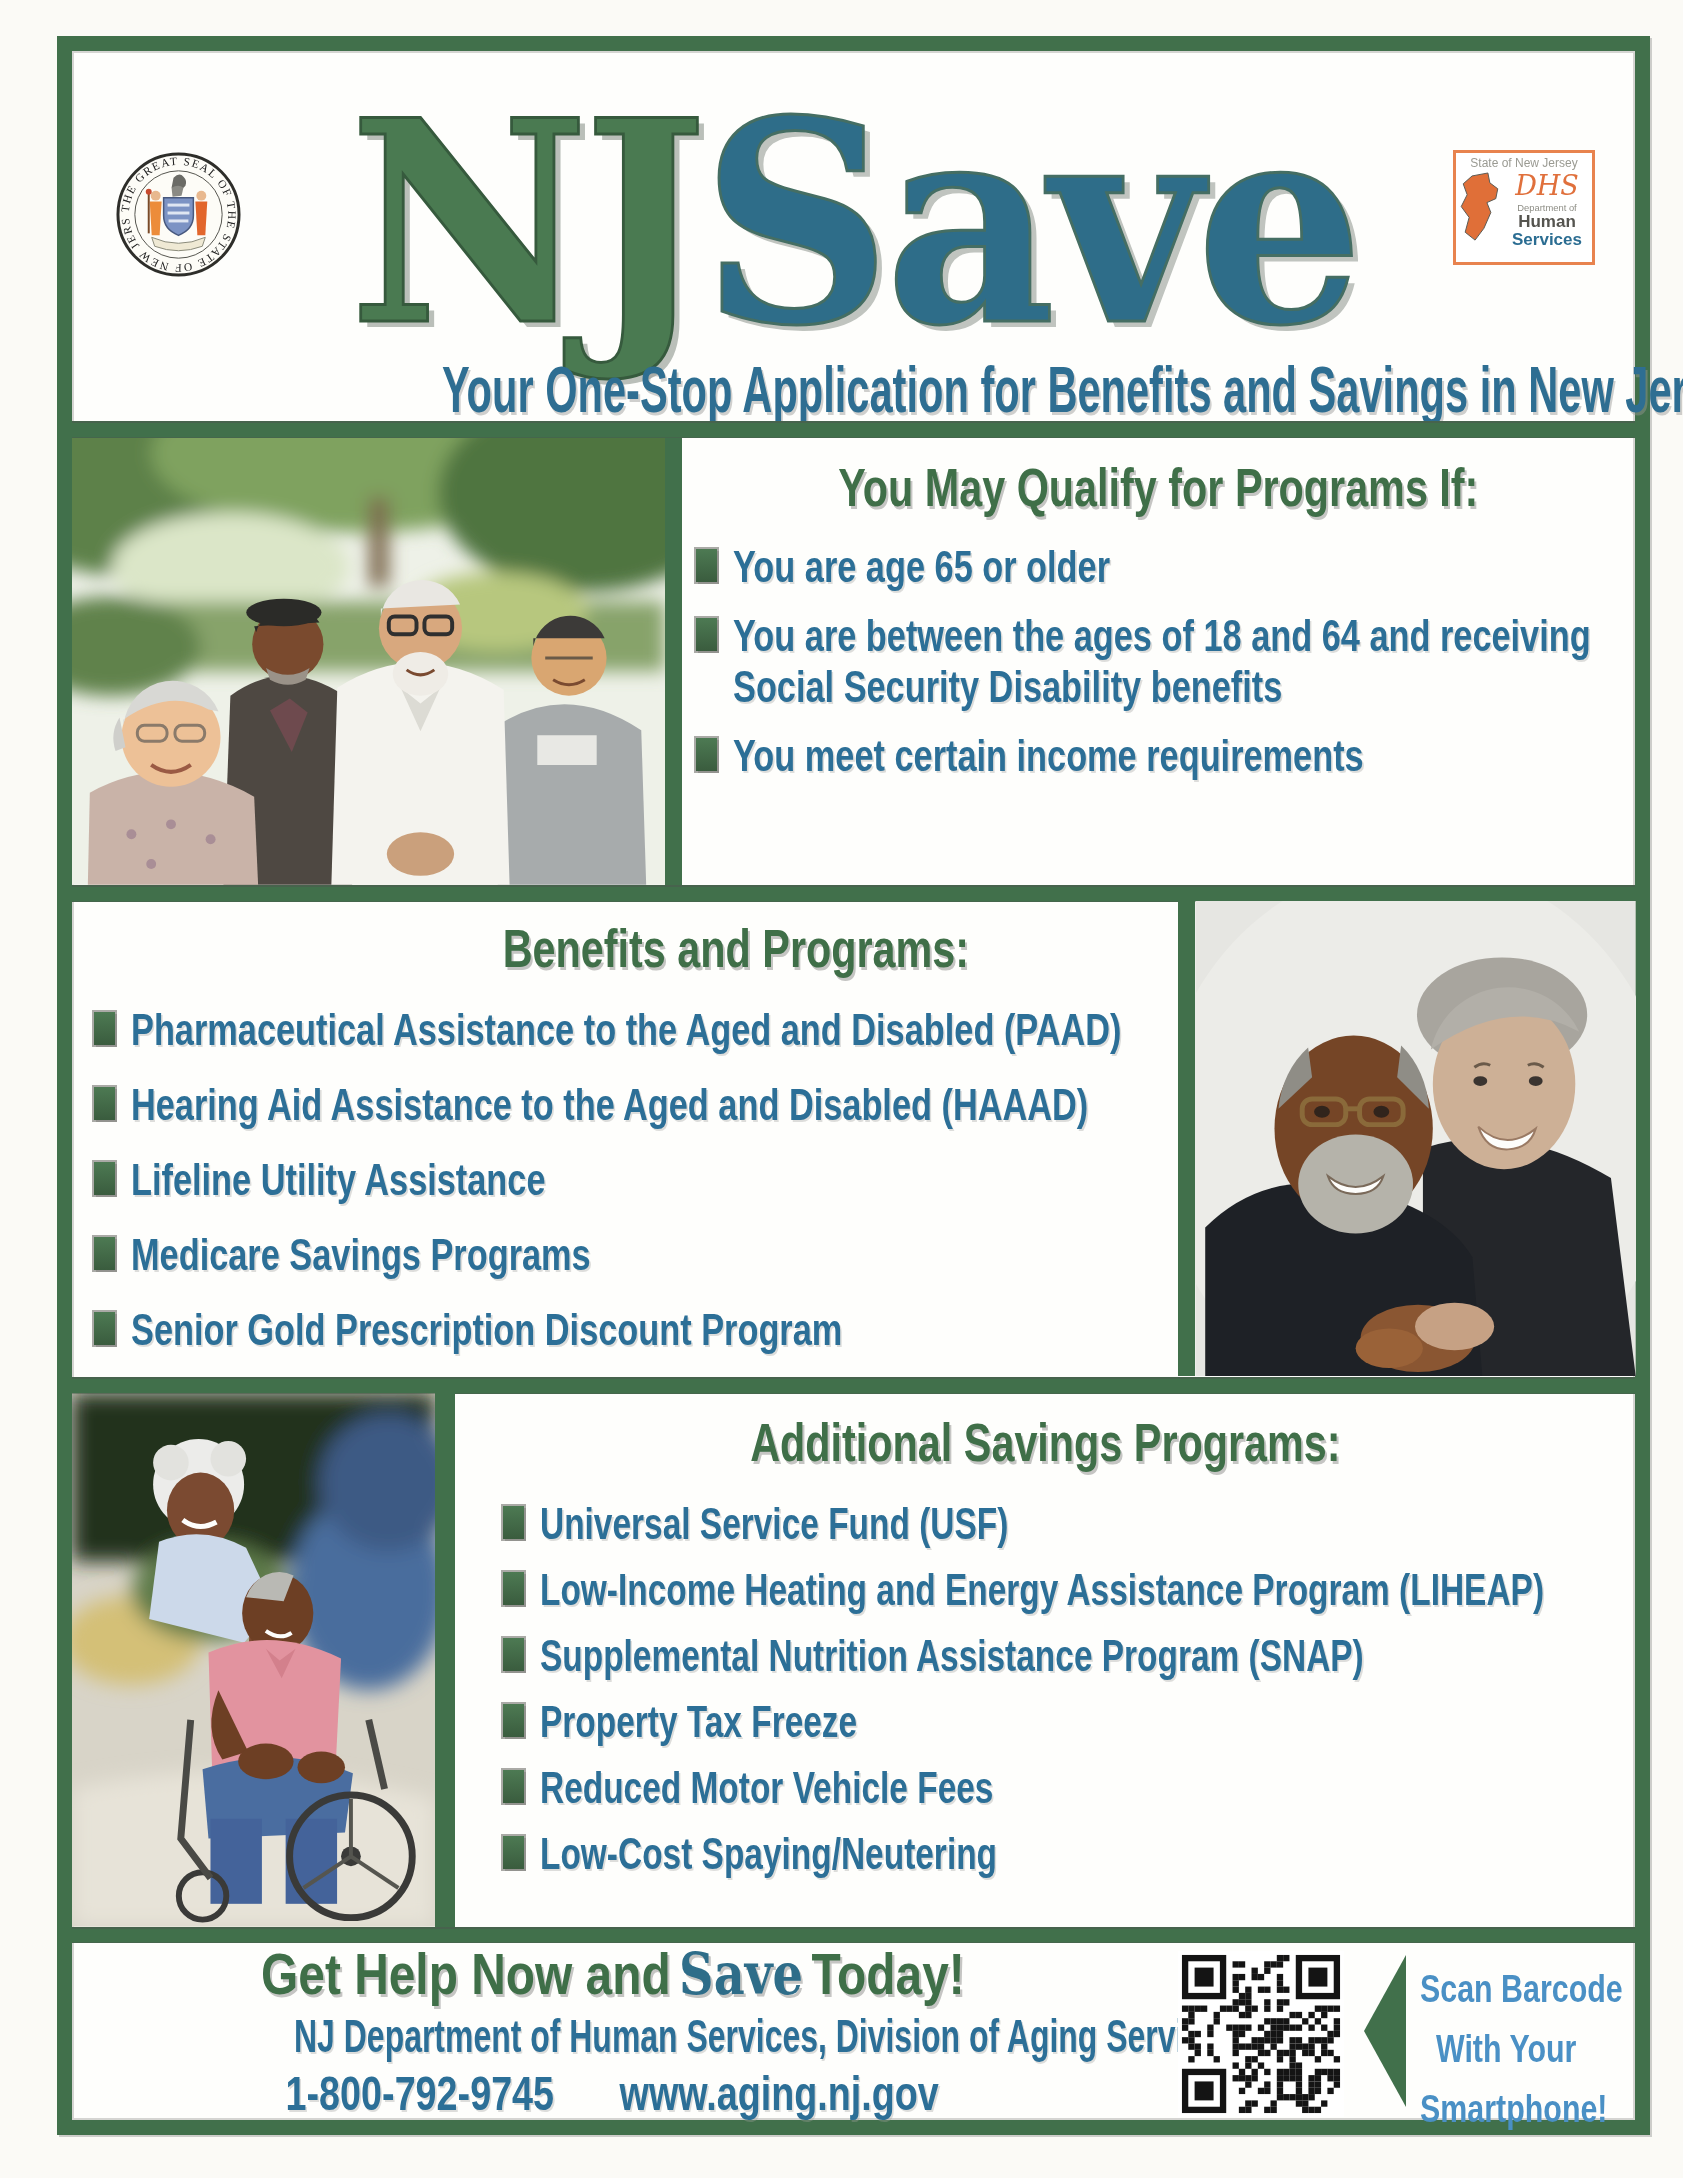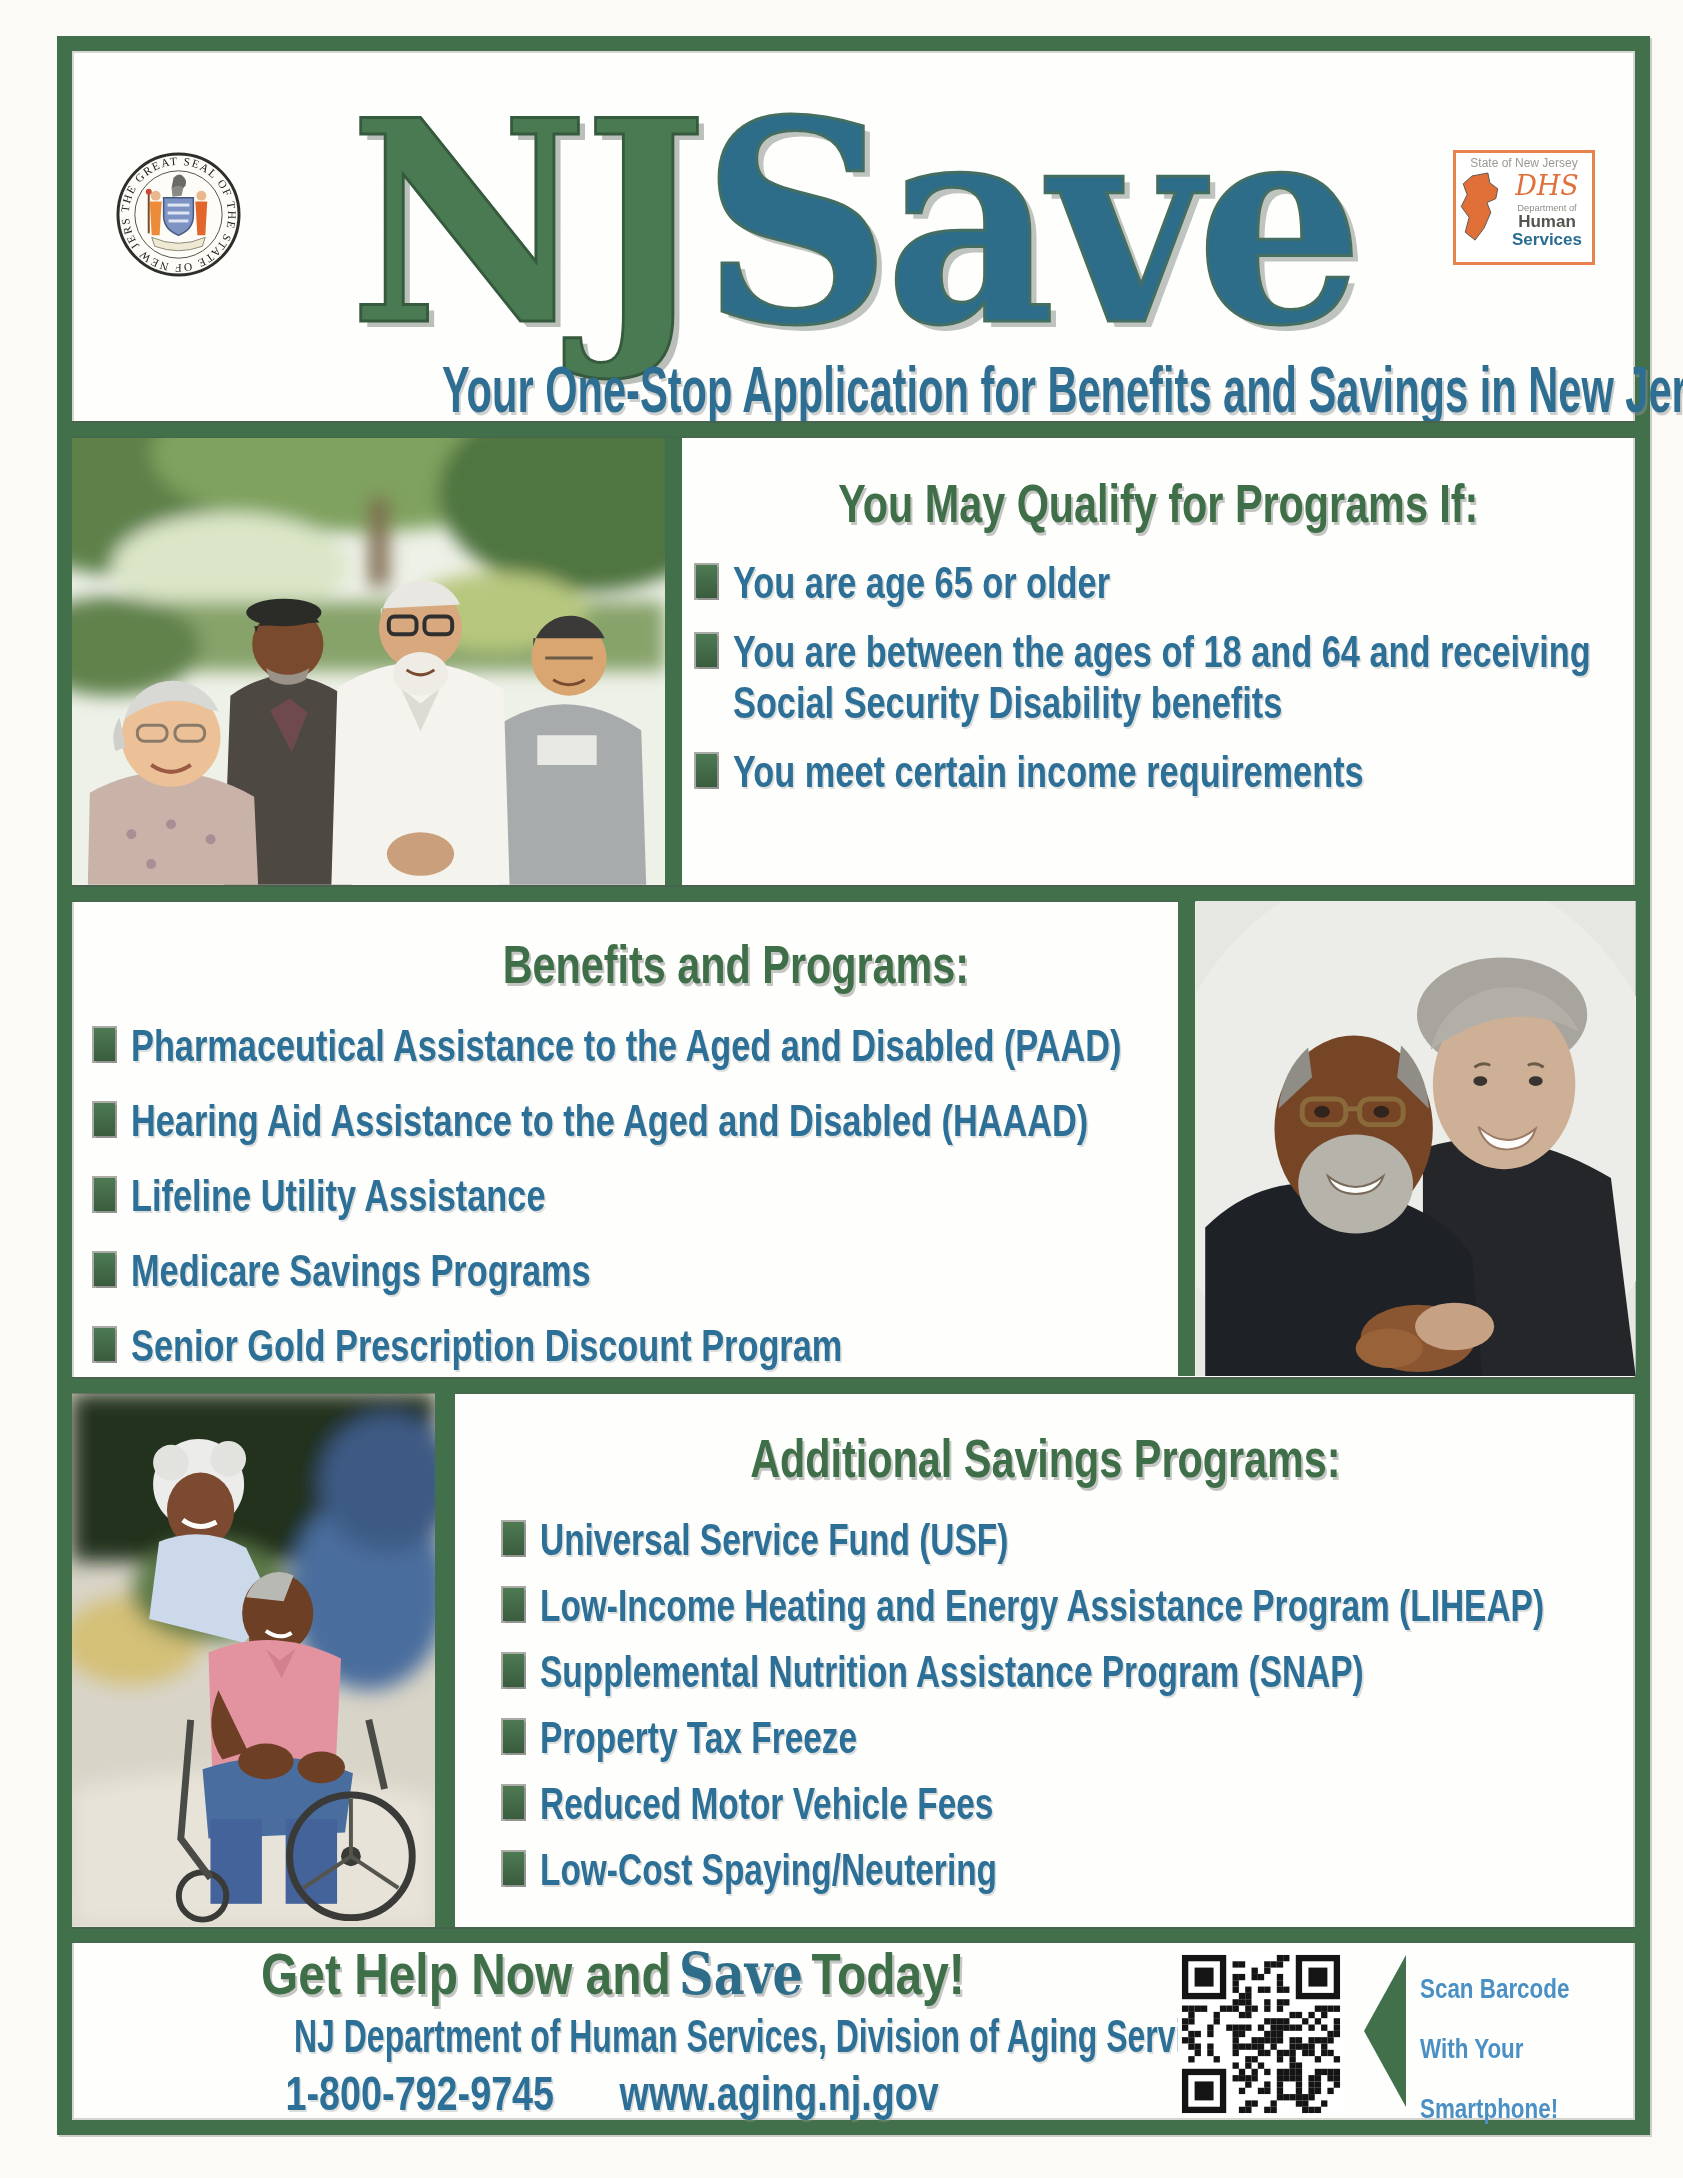"You May Qualify for Programs" .panel { top: 16px -> 0 }
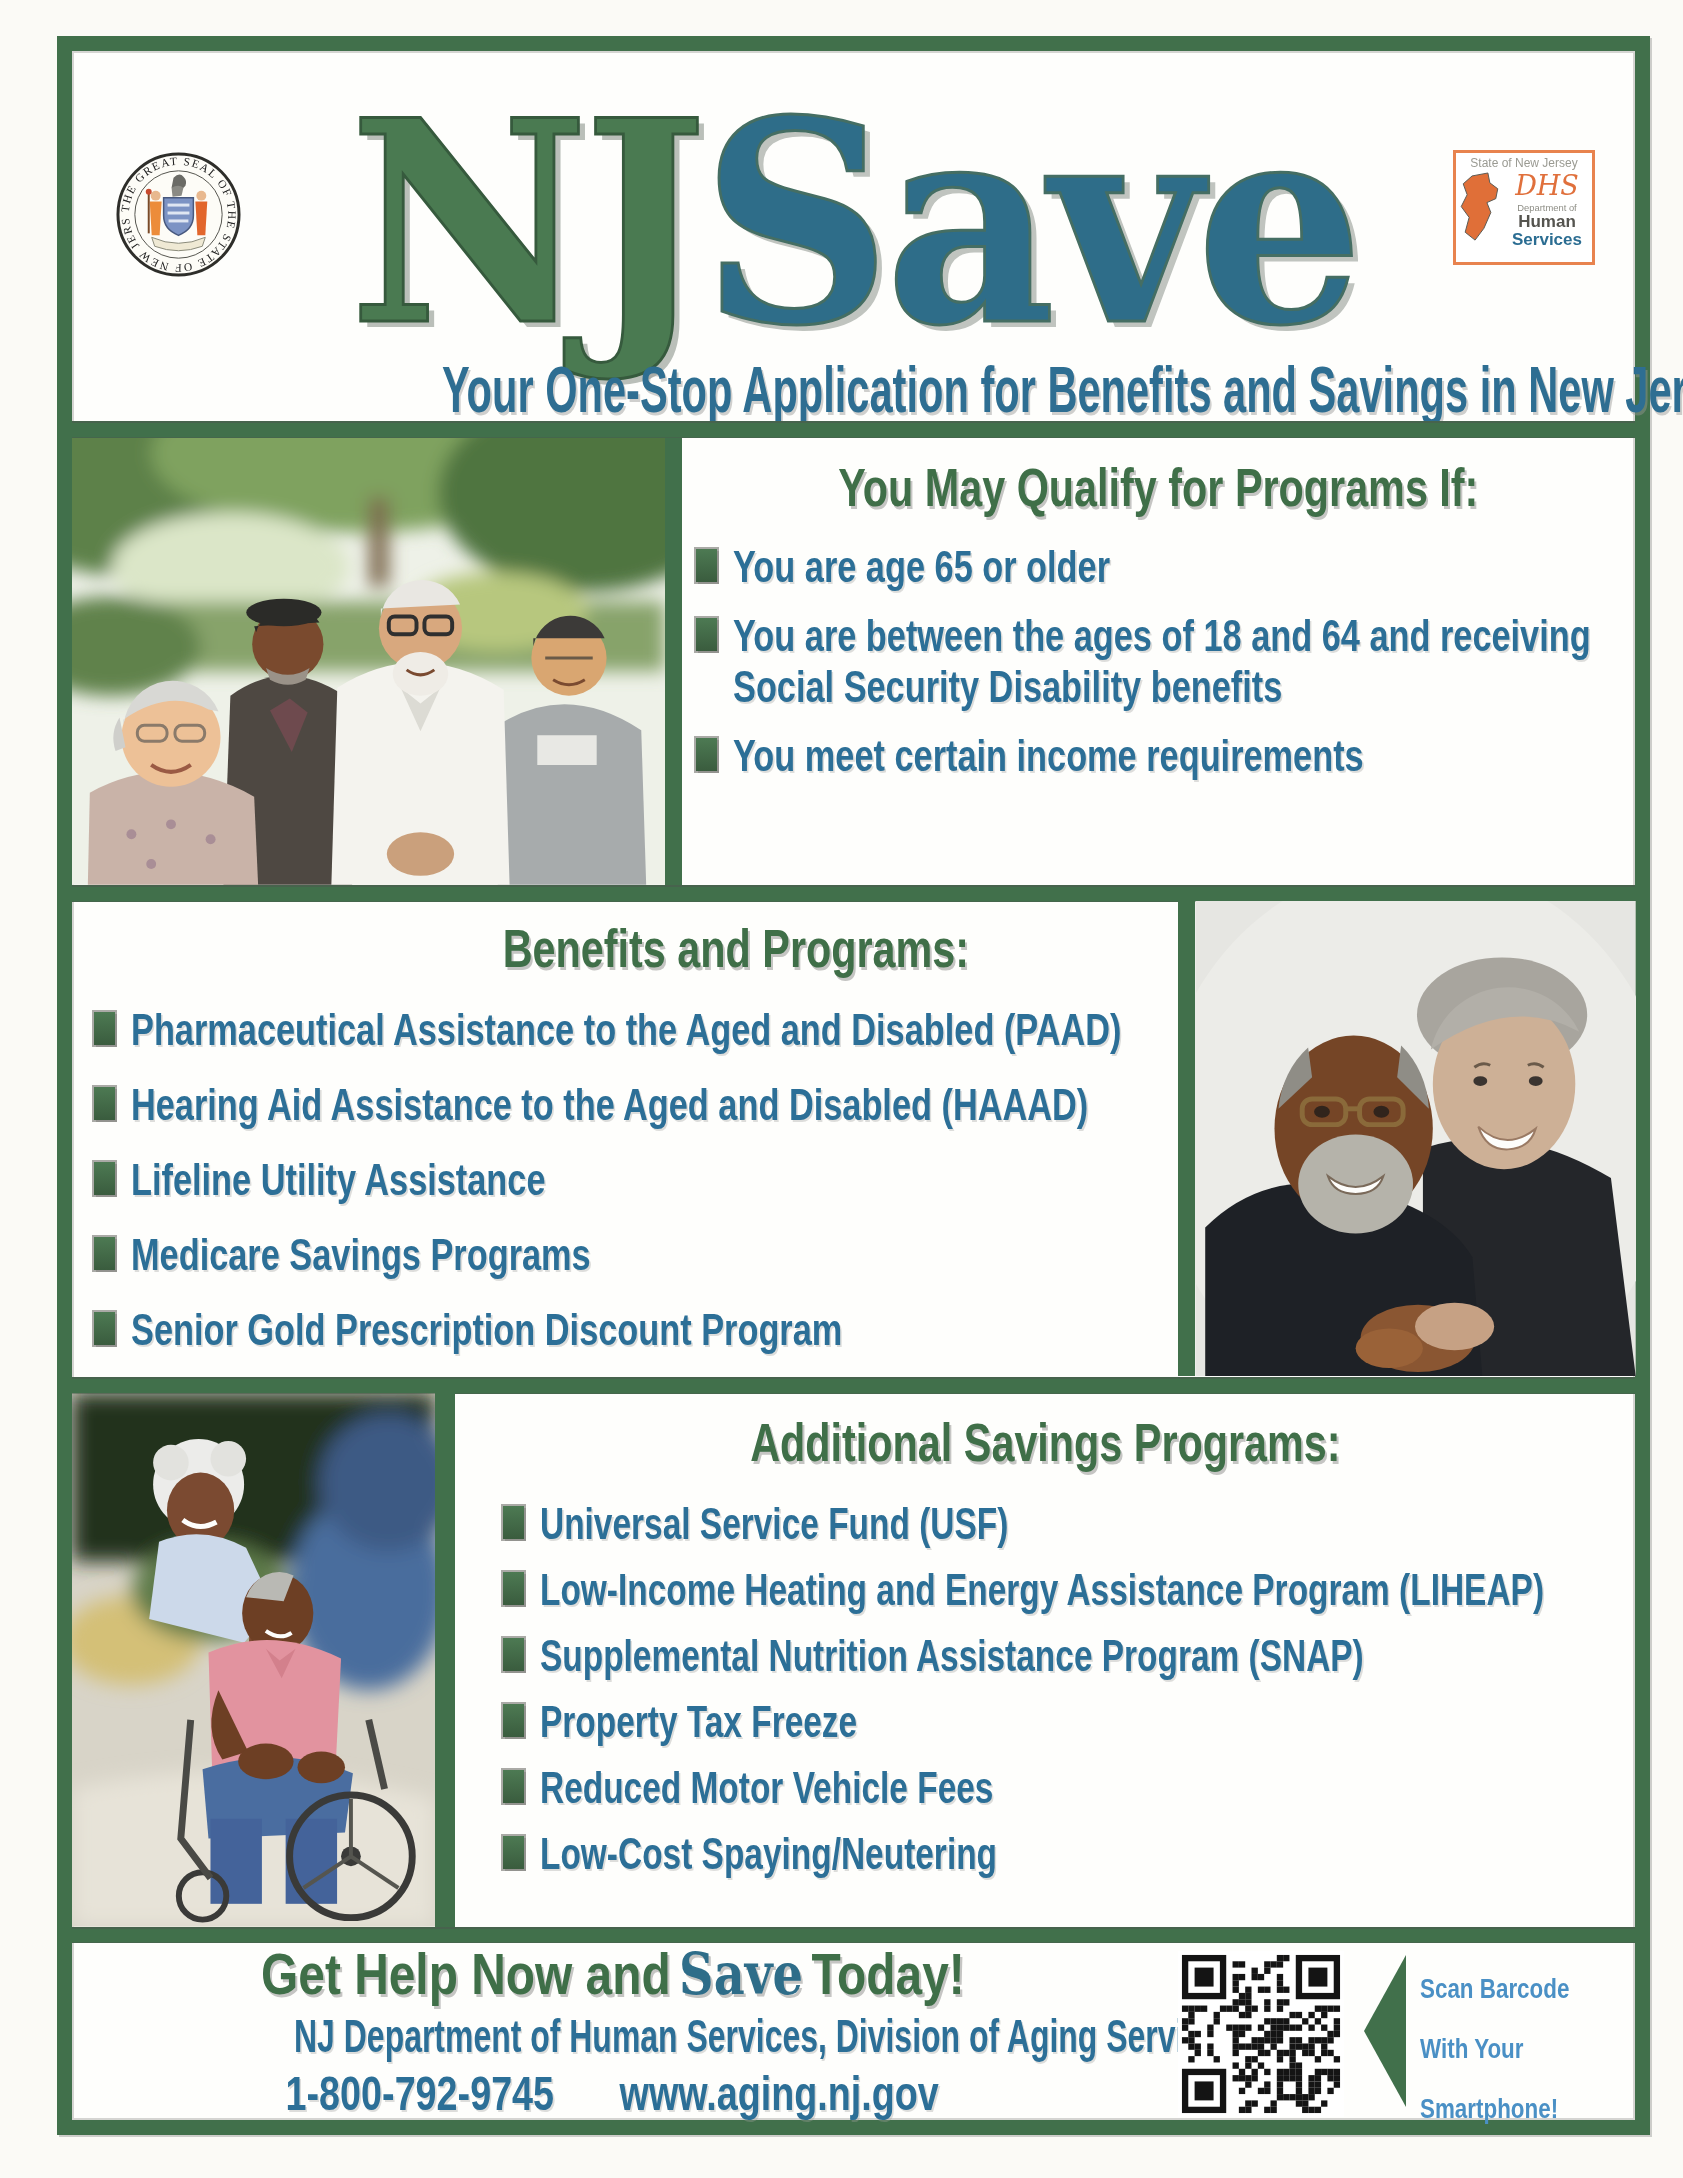"Scan Barcode" .scantext { font-size: 28px -> 38px; text-align: left -> center }
